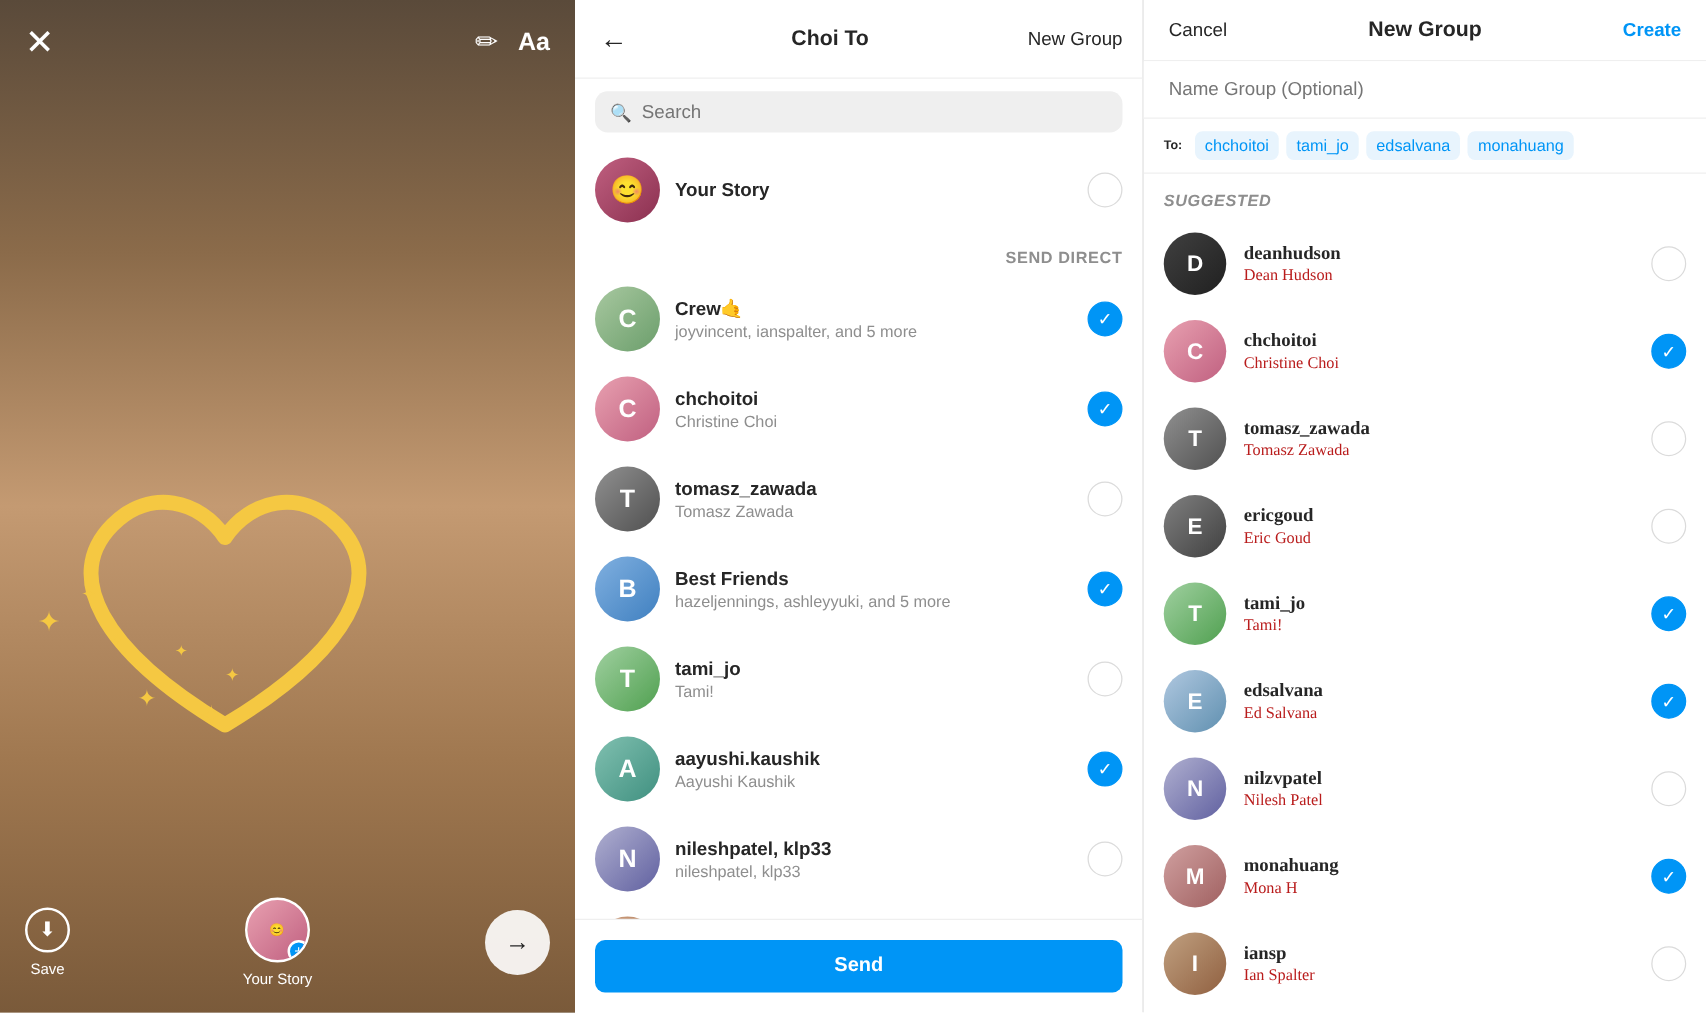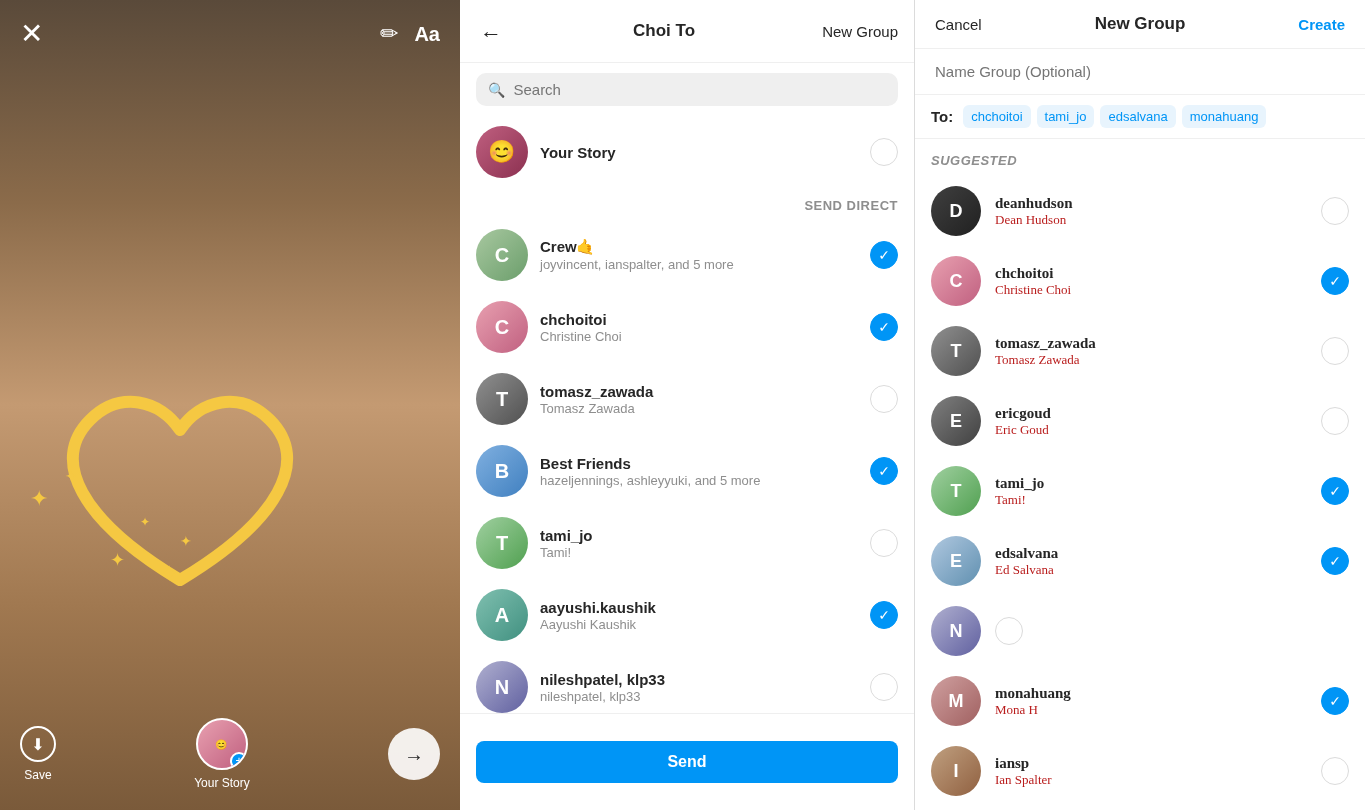"To:" .to-label { font-size: 15px -> 10px }
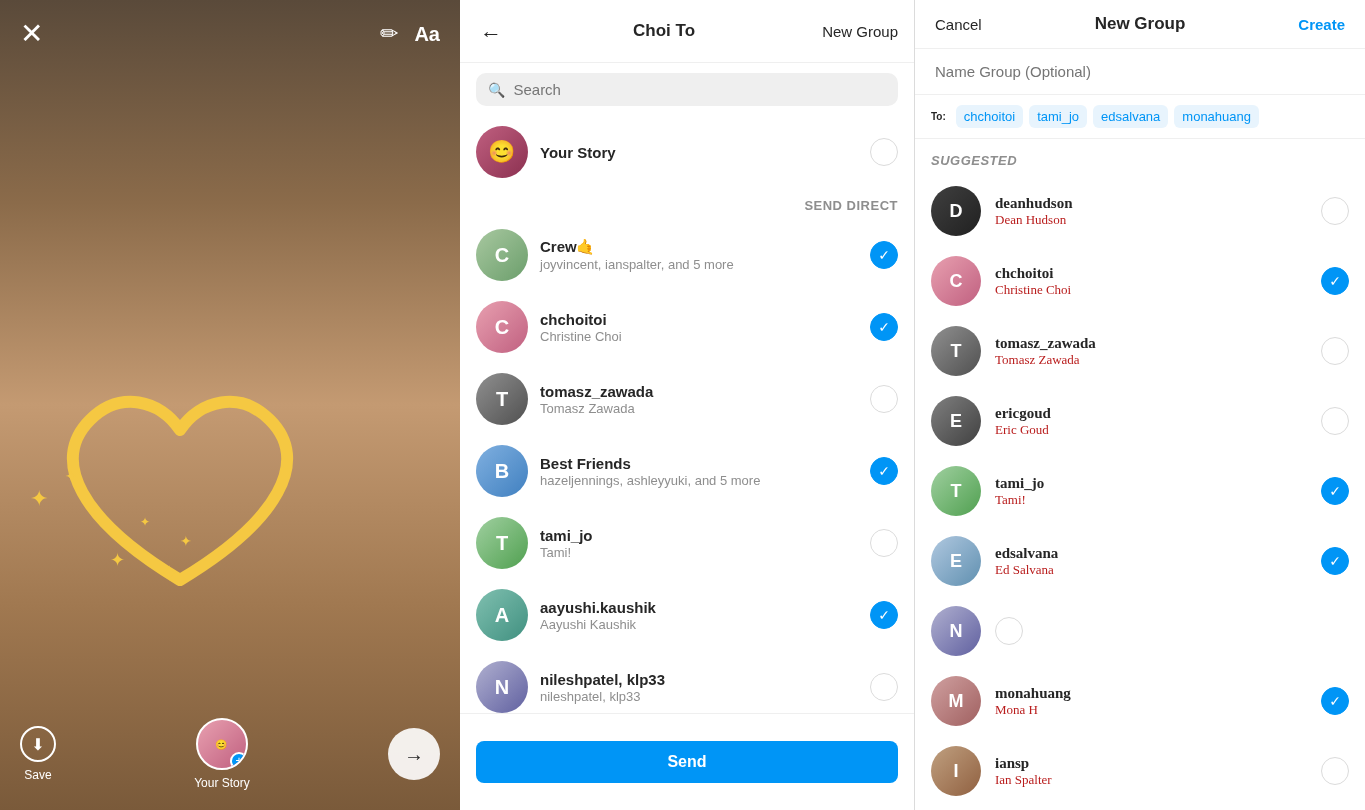"nilzvpatel" div.right-info { html: none -> <div> <div>nilzvpatel</div> <div>Nilesh Patel</div> </div> }
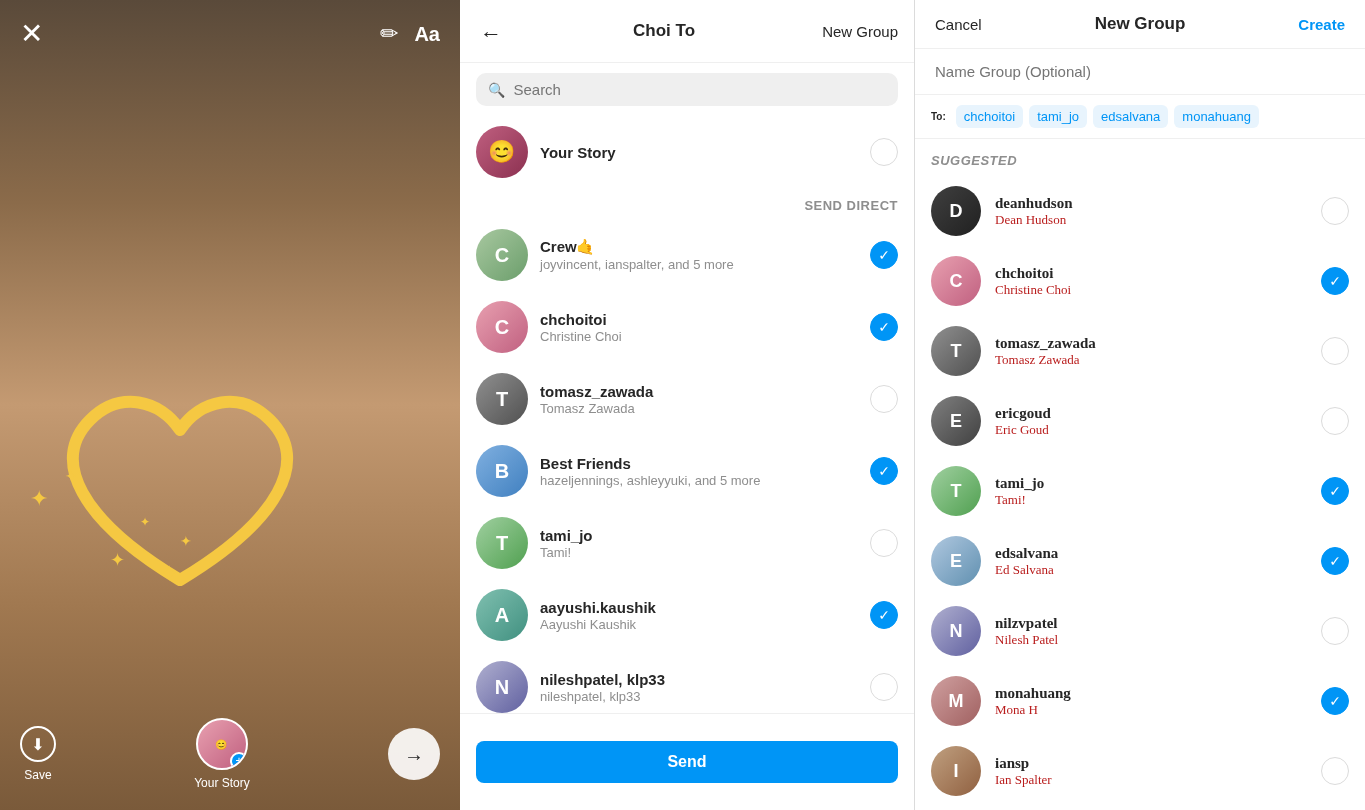"Send" .send-btn-bar { padding: 27px 16px -> 16px 16px }
